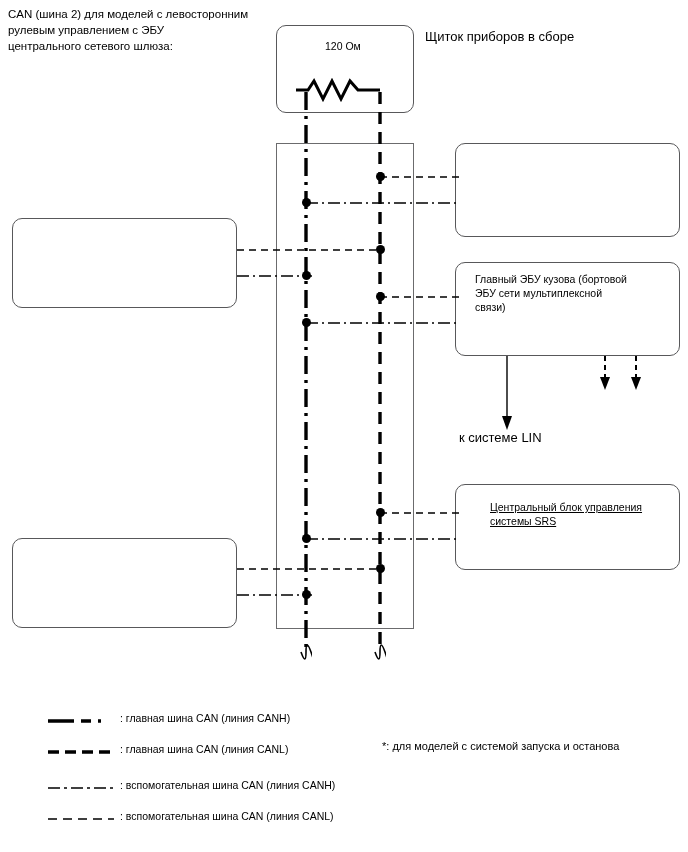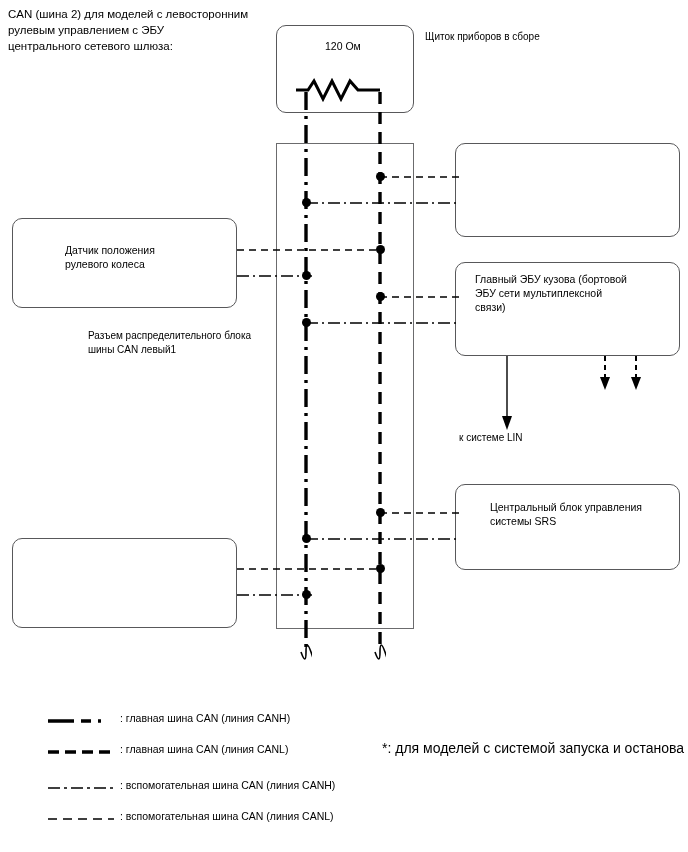"Щиток приборов в сборе" .cap { font-size: 10px -> 13px; text-align: none -> center }
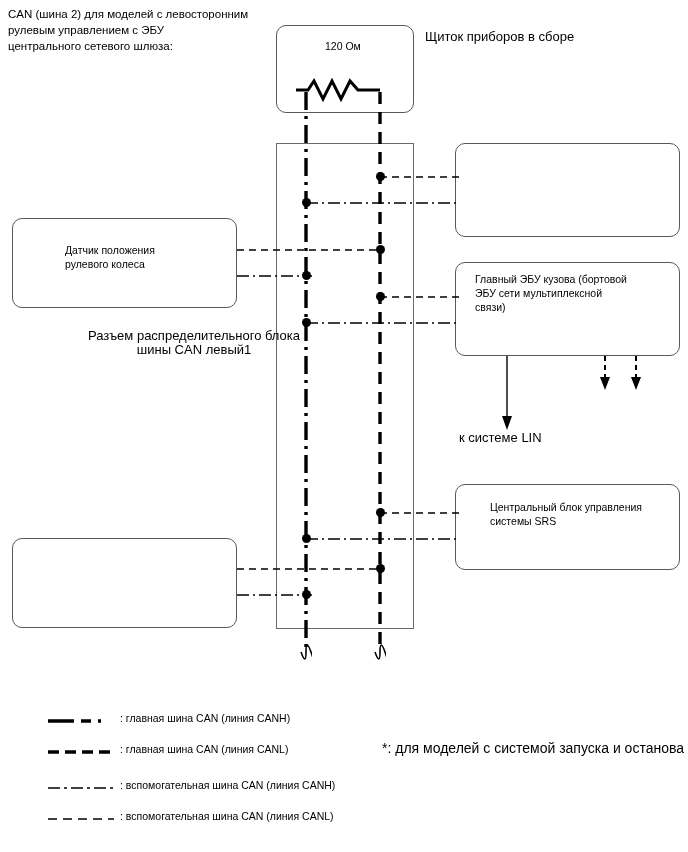"Датчик положения" div.box-label { html: <div>Датчик положения рулевого колеса</div> -> none }
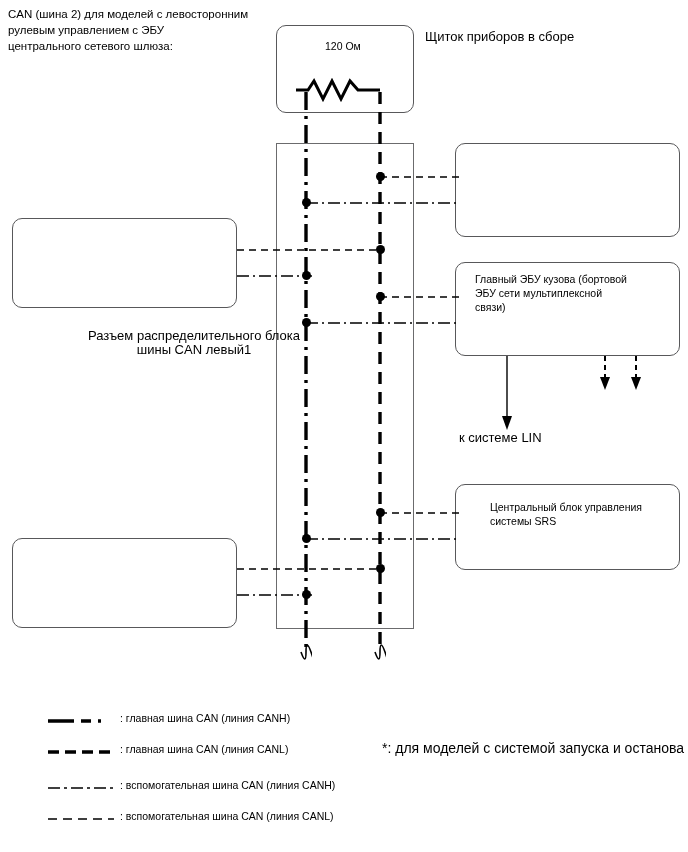"Разъем распределительного блока" div.abs { html: <div>Разъем распределительного блока шины CAN левый1</div> -> none }
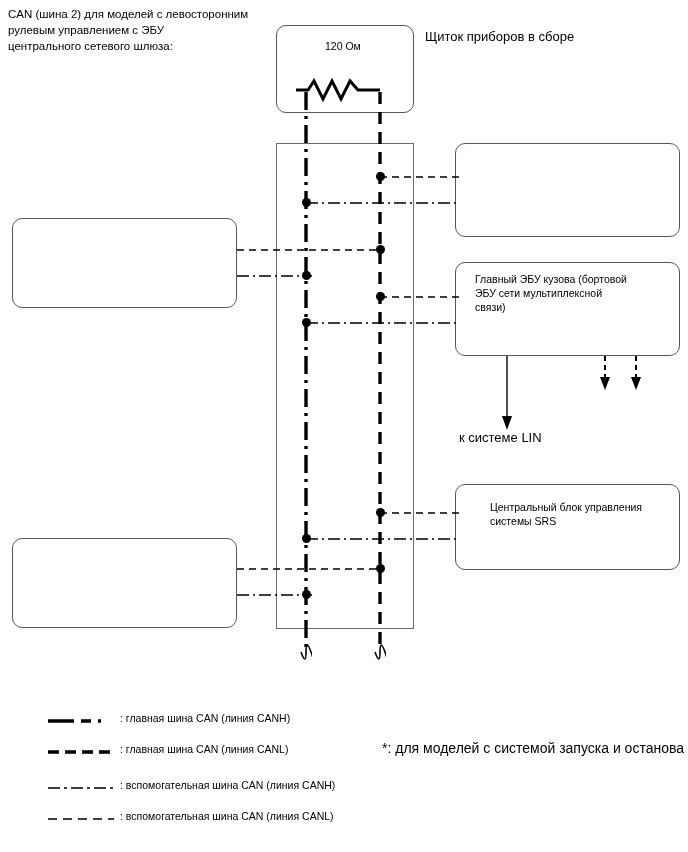"Центральный блок управления" div.box-label { text-decoration: none -> underline }
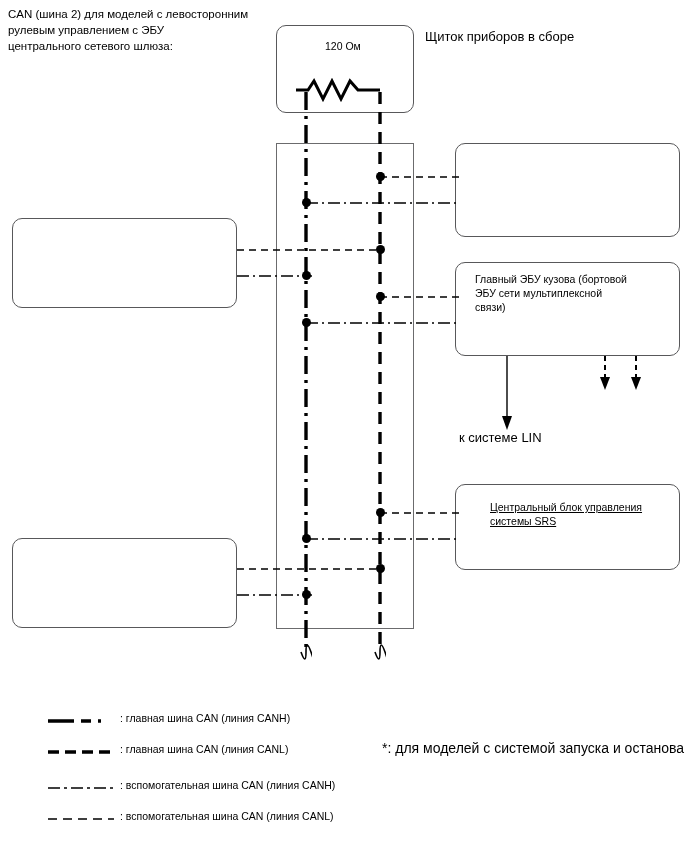"*: для моделей с системой" .note { font-size: 14px -> 11px }
